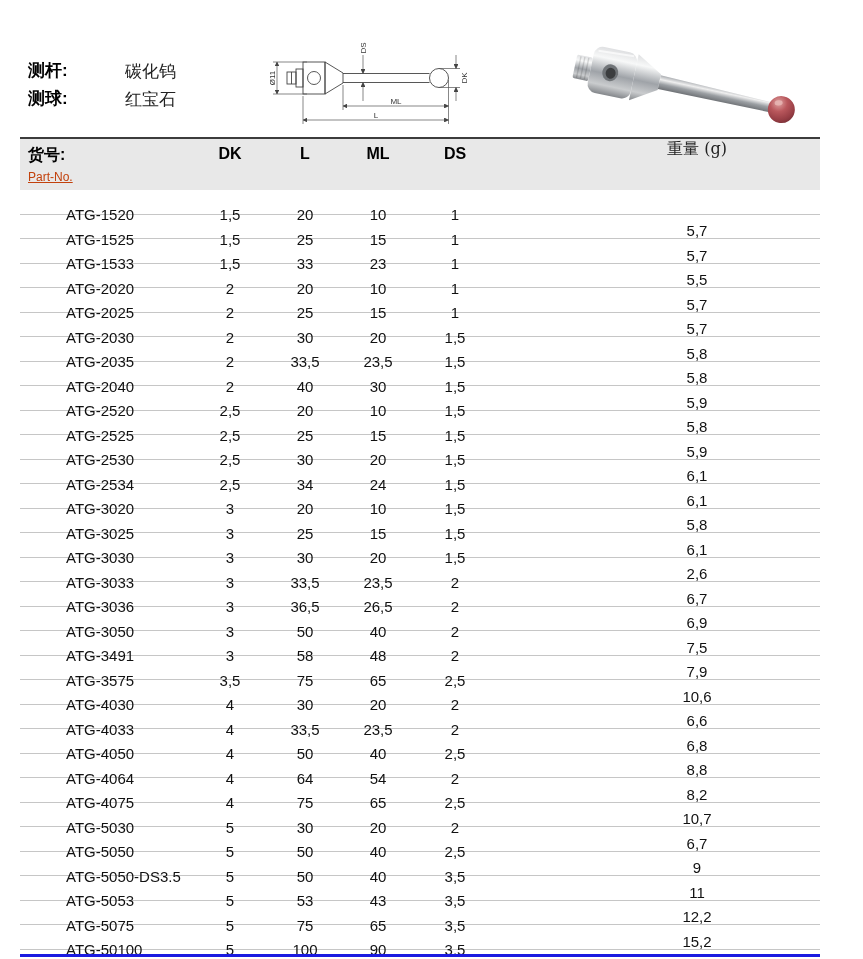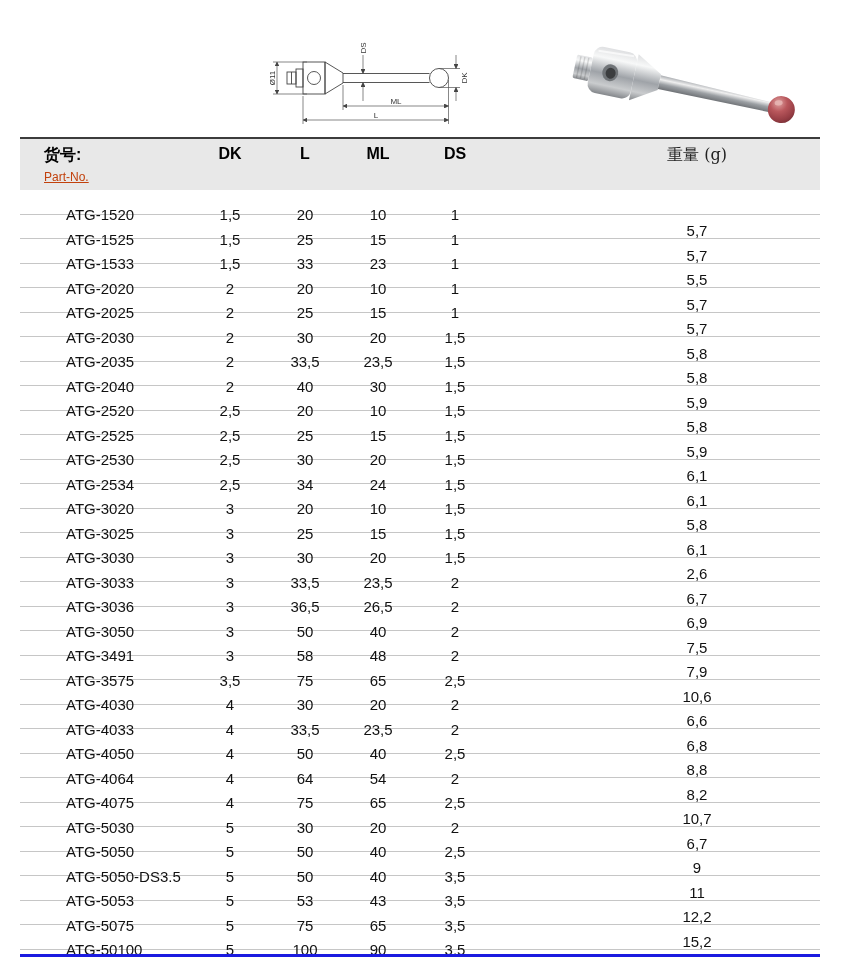"测杆:" div.specs { html: none -> <div> <div> <span>测杆:</span> <span>碳化钨</span> </div> <div> <span>测球:</span> <span>红宝石</span> </div> </div> }
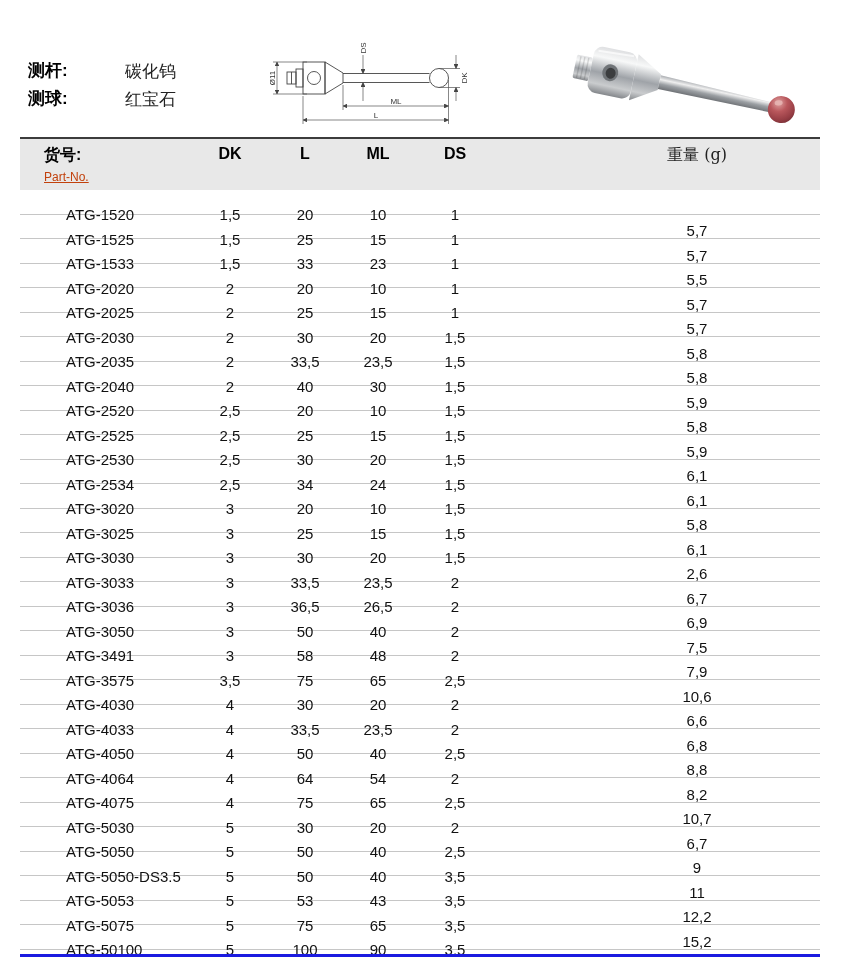"货号:" .hdr-part { padding-left: 24px -> 8px }
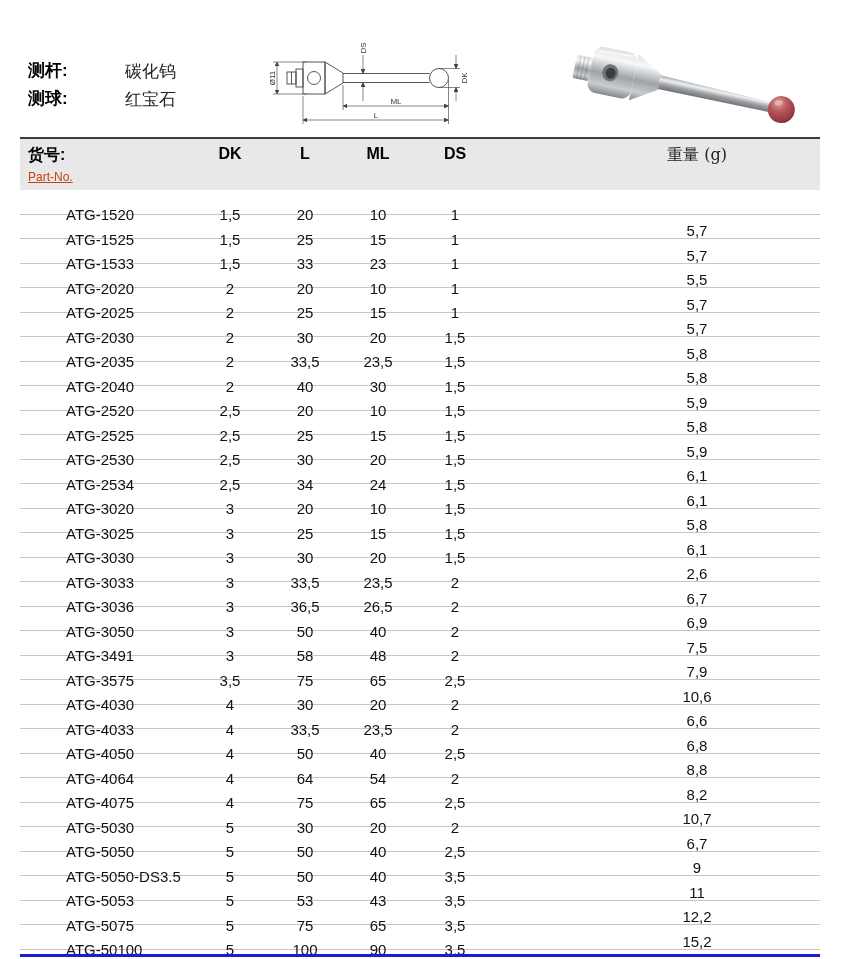"重量 (g)" .hdr-weight { padding-top: 6px -> 0 }
